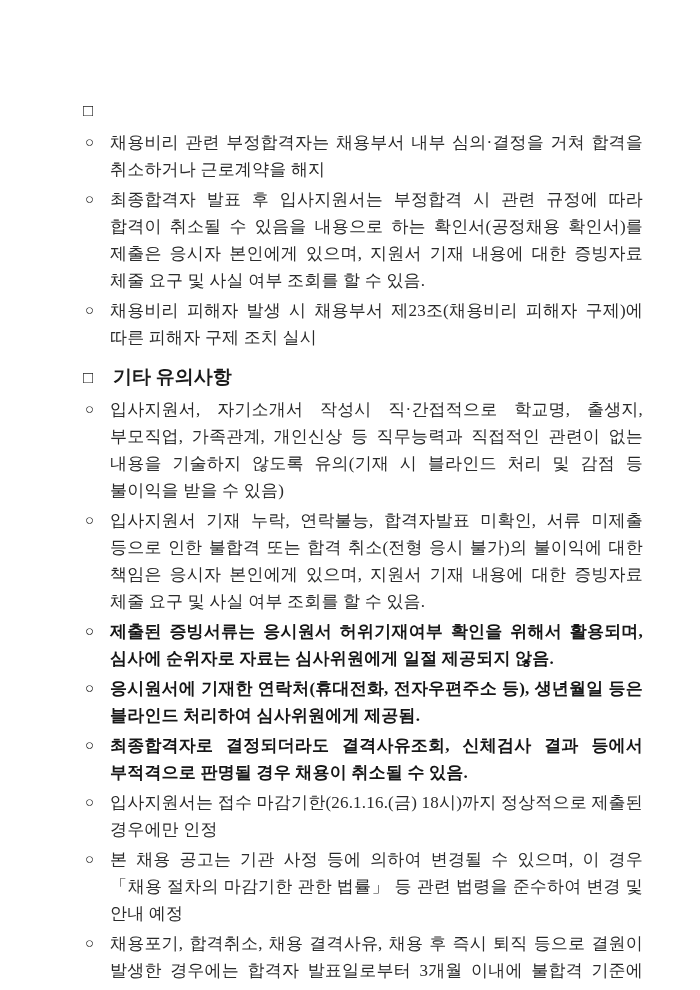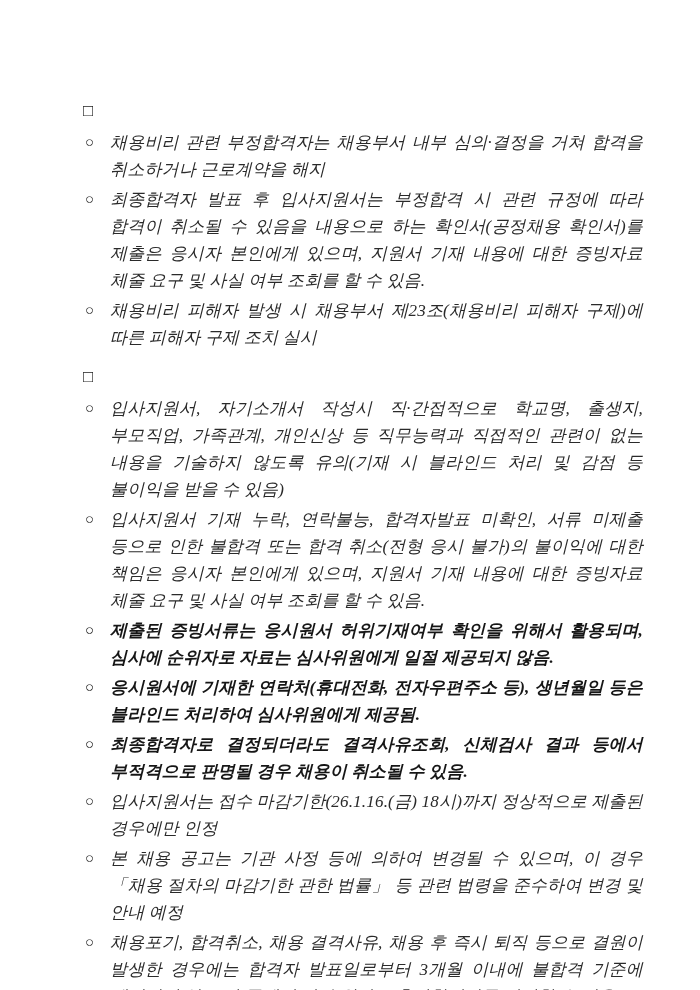"채용비리 관련 부정합격자는 채용부서 내부" .bullet .bullet-text { font-style: italic -> none }
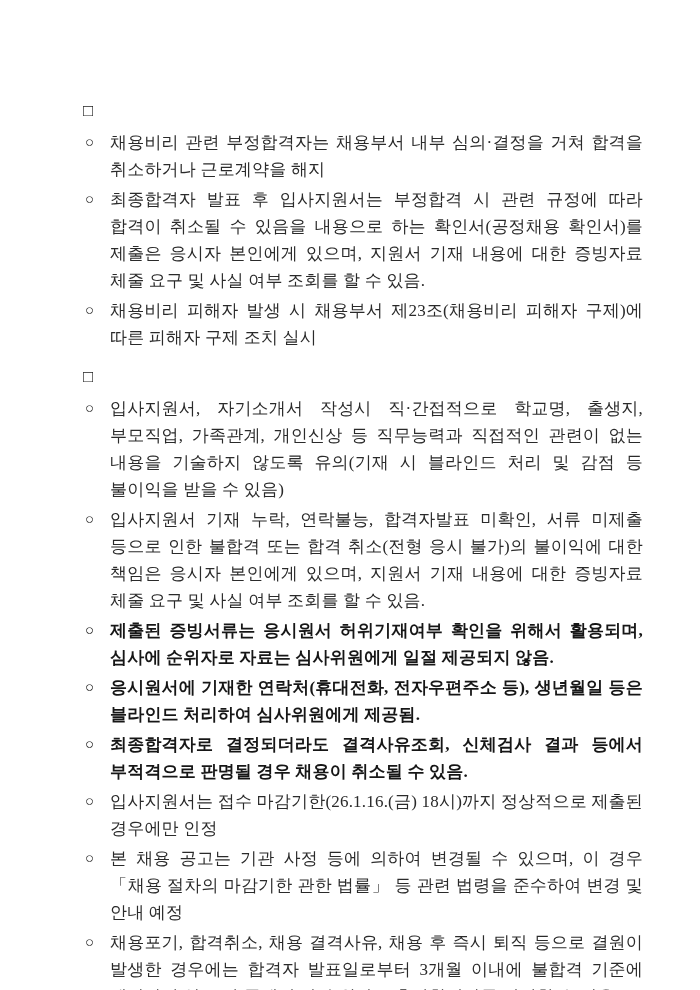"기타 유의사항" span { html: none -> <span>기타 유의사항</span> }
